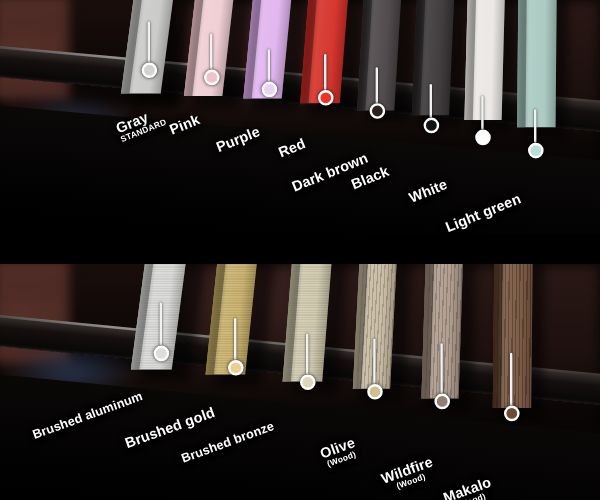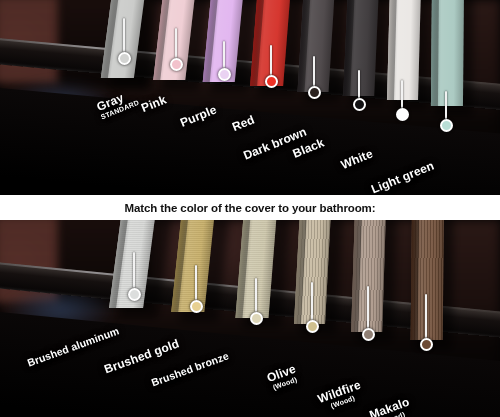"Match the color of the" div { html: <div> <span>Match the color of the cover to your bathroom:</span> </div> -> none }
